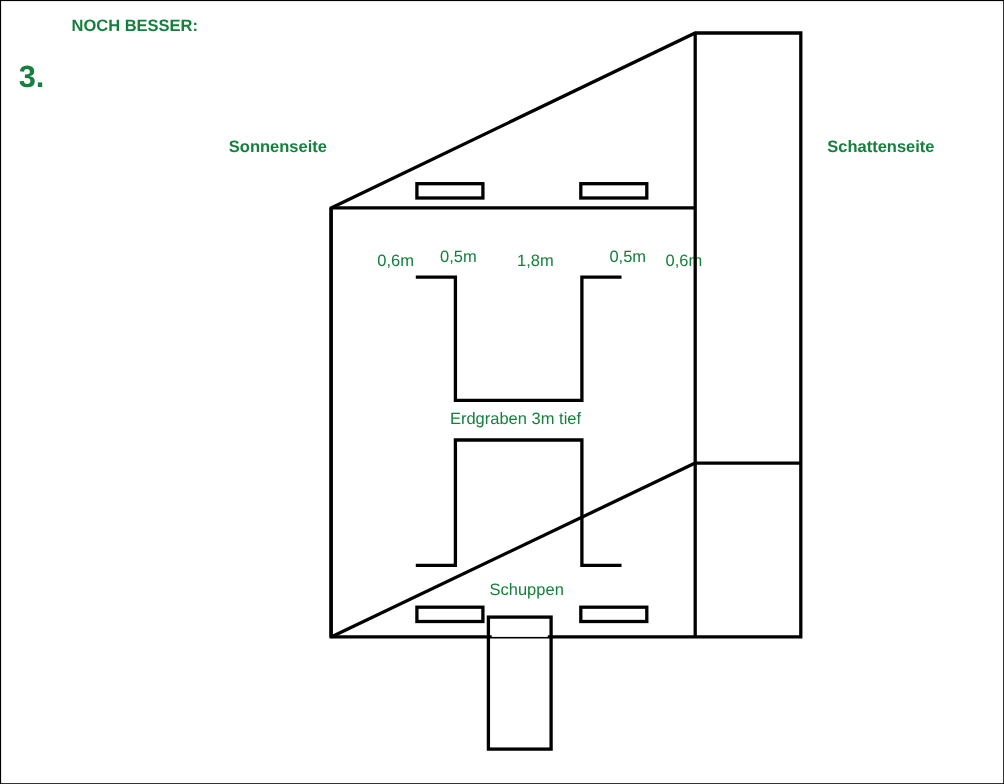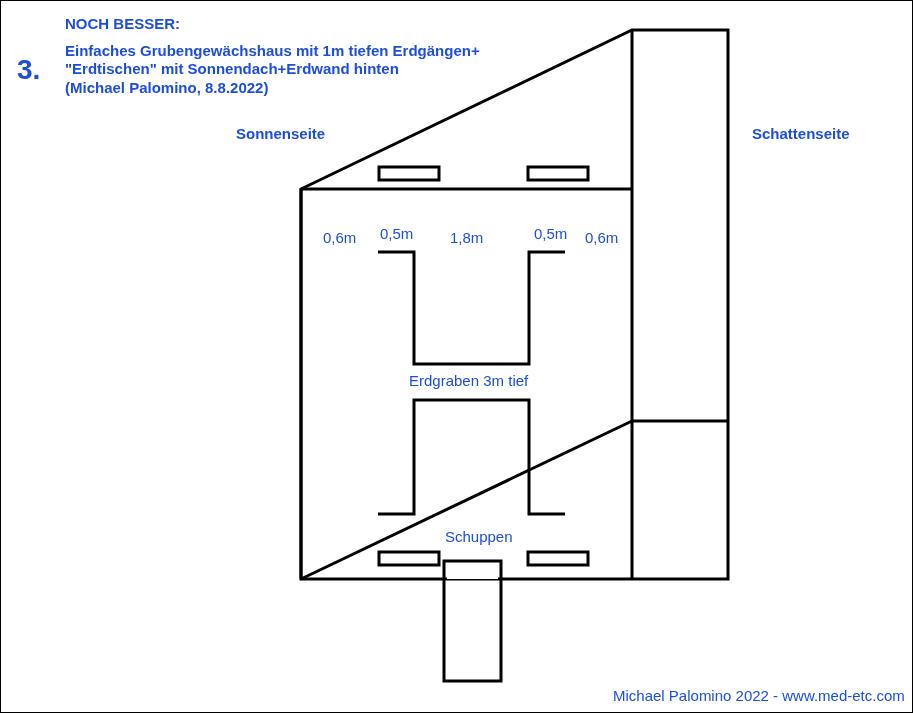"NOCH BESSER:" .txt { color: #1d4ed8 -> #15803d }
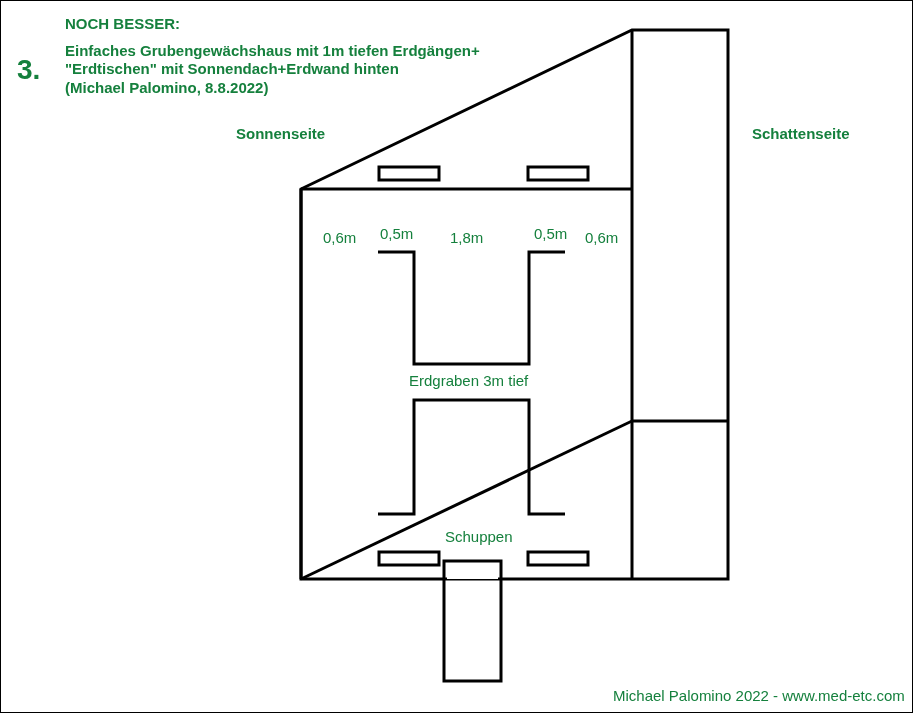"Einfaches Grubengewächshaus mit 1m" div.txt { html: <div>Einfaches Grubengewächshaus mit 1m tiefen Erdgängen+ "Erdtischen" mit Sonnendach+Erdwand hinten (Michael Palomino, 8.8.2022)</div> -> none }
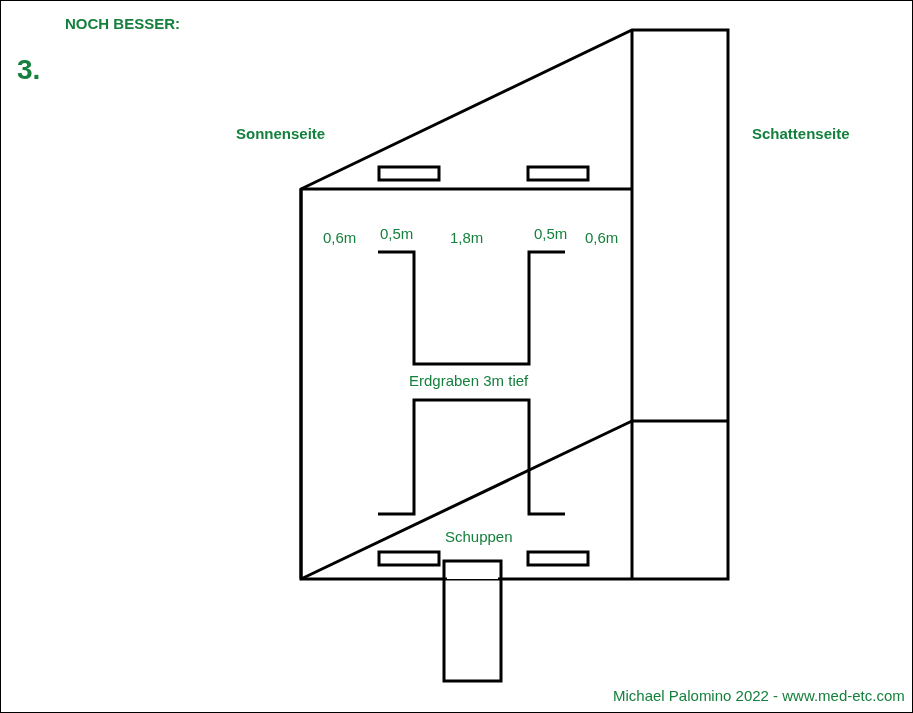"Sonnenseite" #label-sonnenseite { margin-left: 28px -> none }
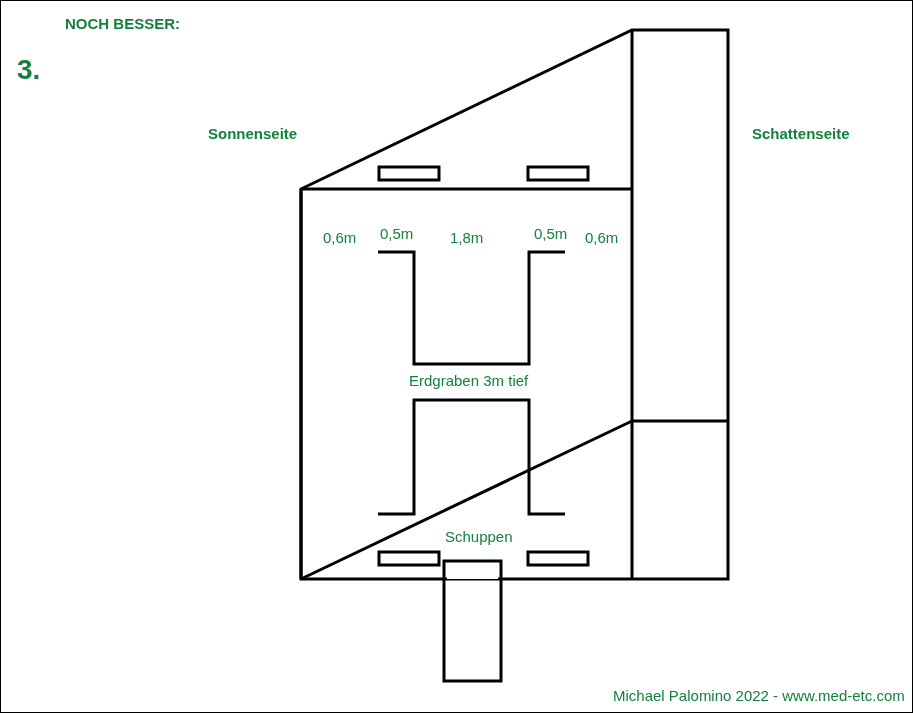"0,6m" .dim { margin-left: none -> 20px }
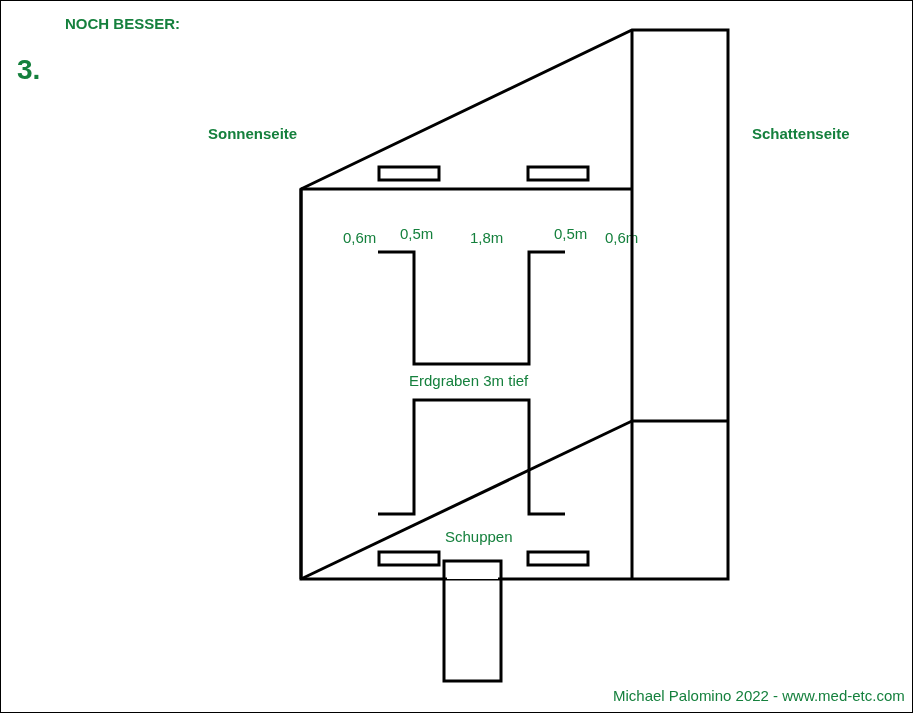"Michael Palomino 2022 - www.med-etc.com" div.txt { html: <div>Michael Palomino 2022 - www.med-etc.com</div> -> none }
